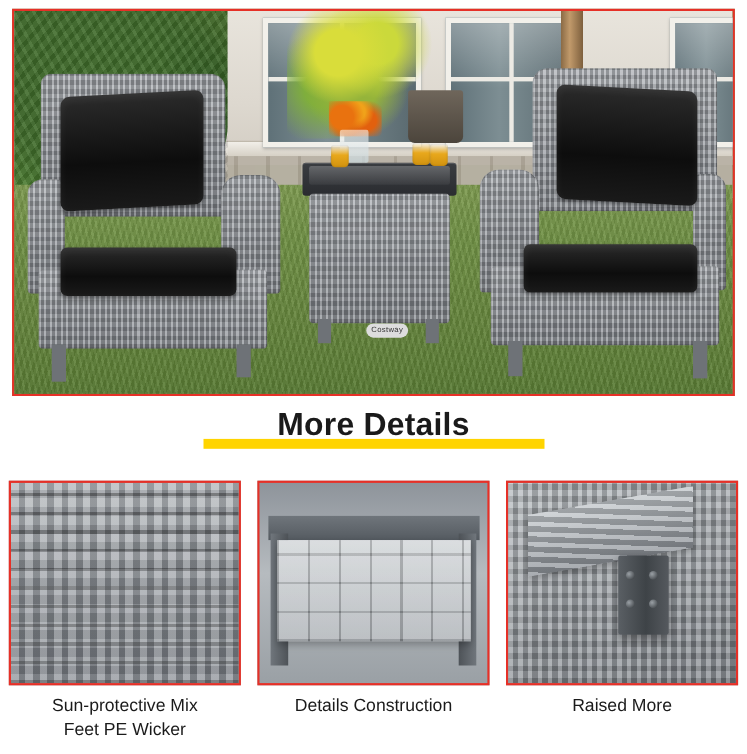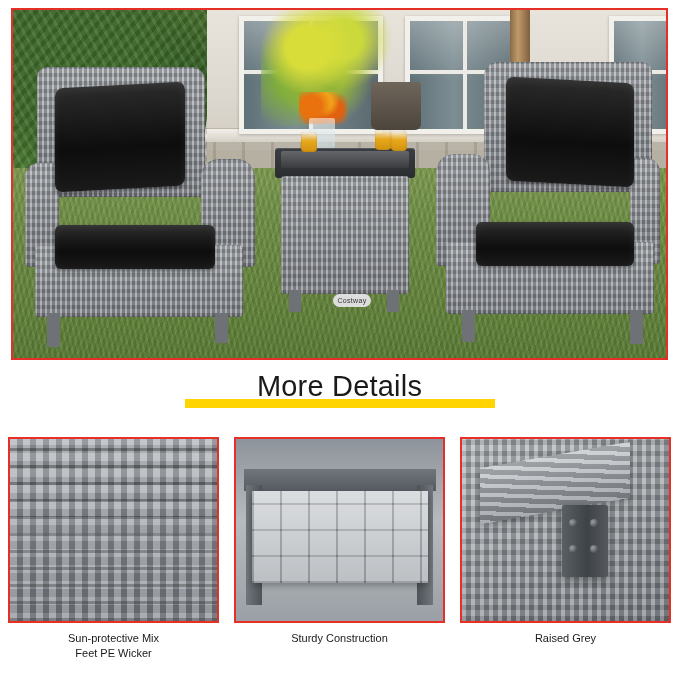"More Details" .details-head .title { font-weight: normal -> bold }
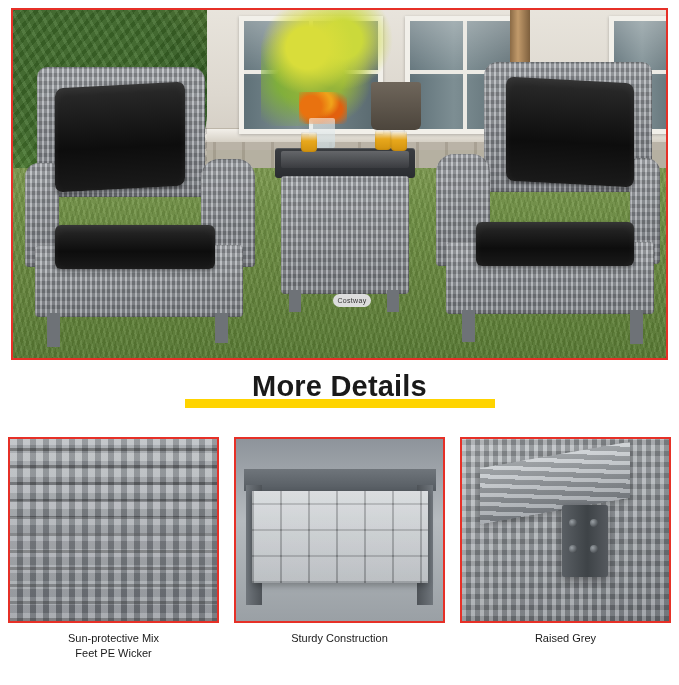"Sun-protective Mix" .card .caption { font-size: 11px -> 16px }
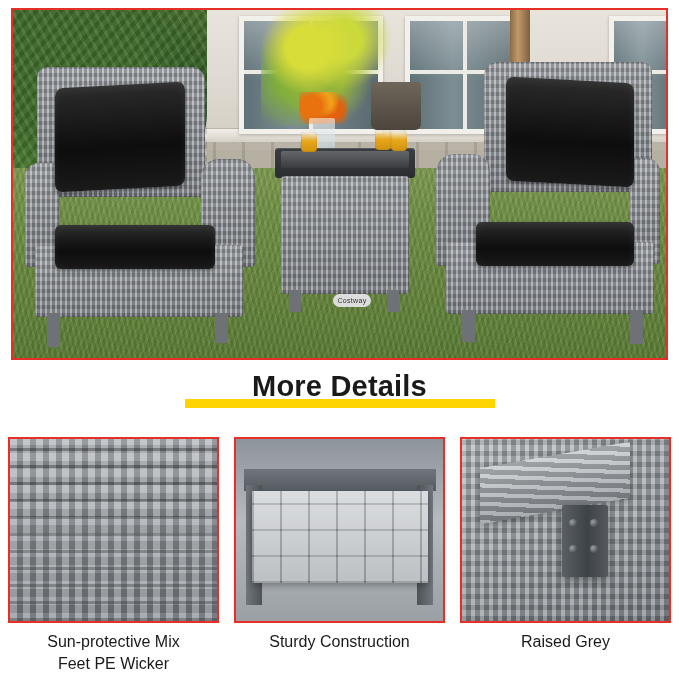"Sturdy Construction" div { text: Sturdy -> Details }
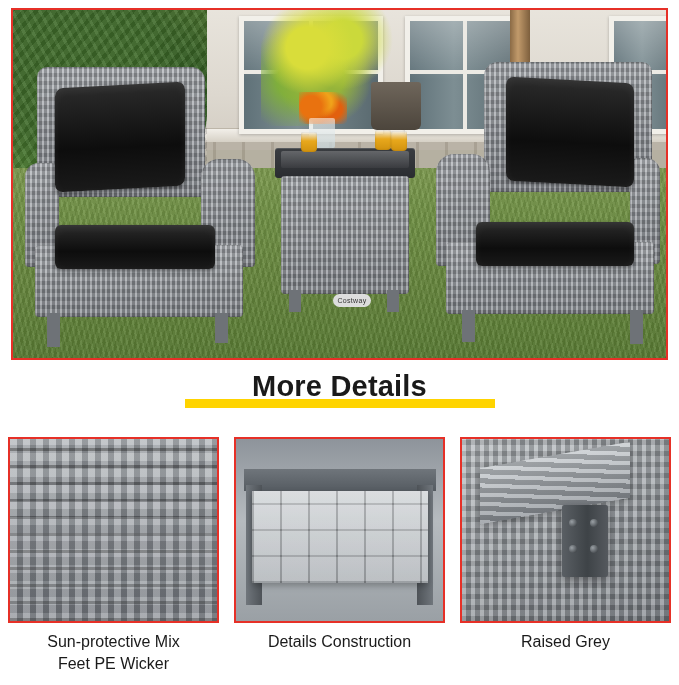"Raised Grey" div { text: Grey -> More }
